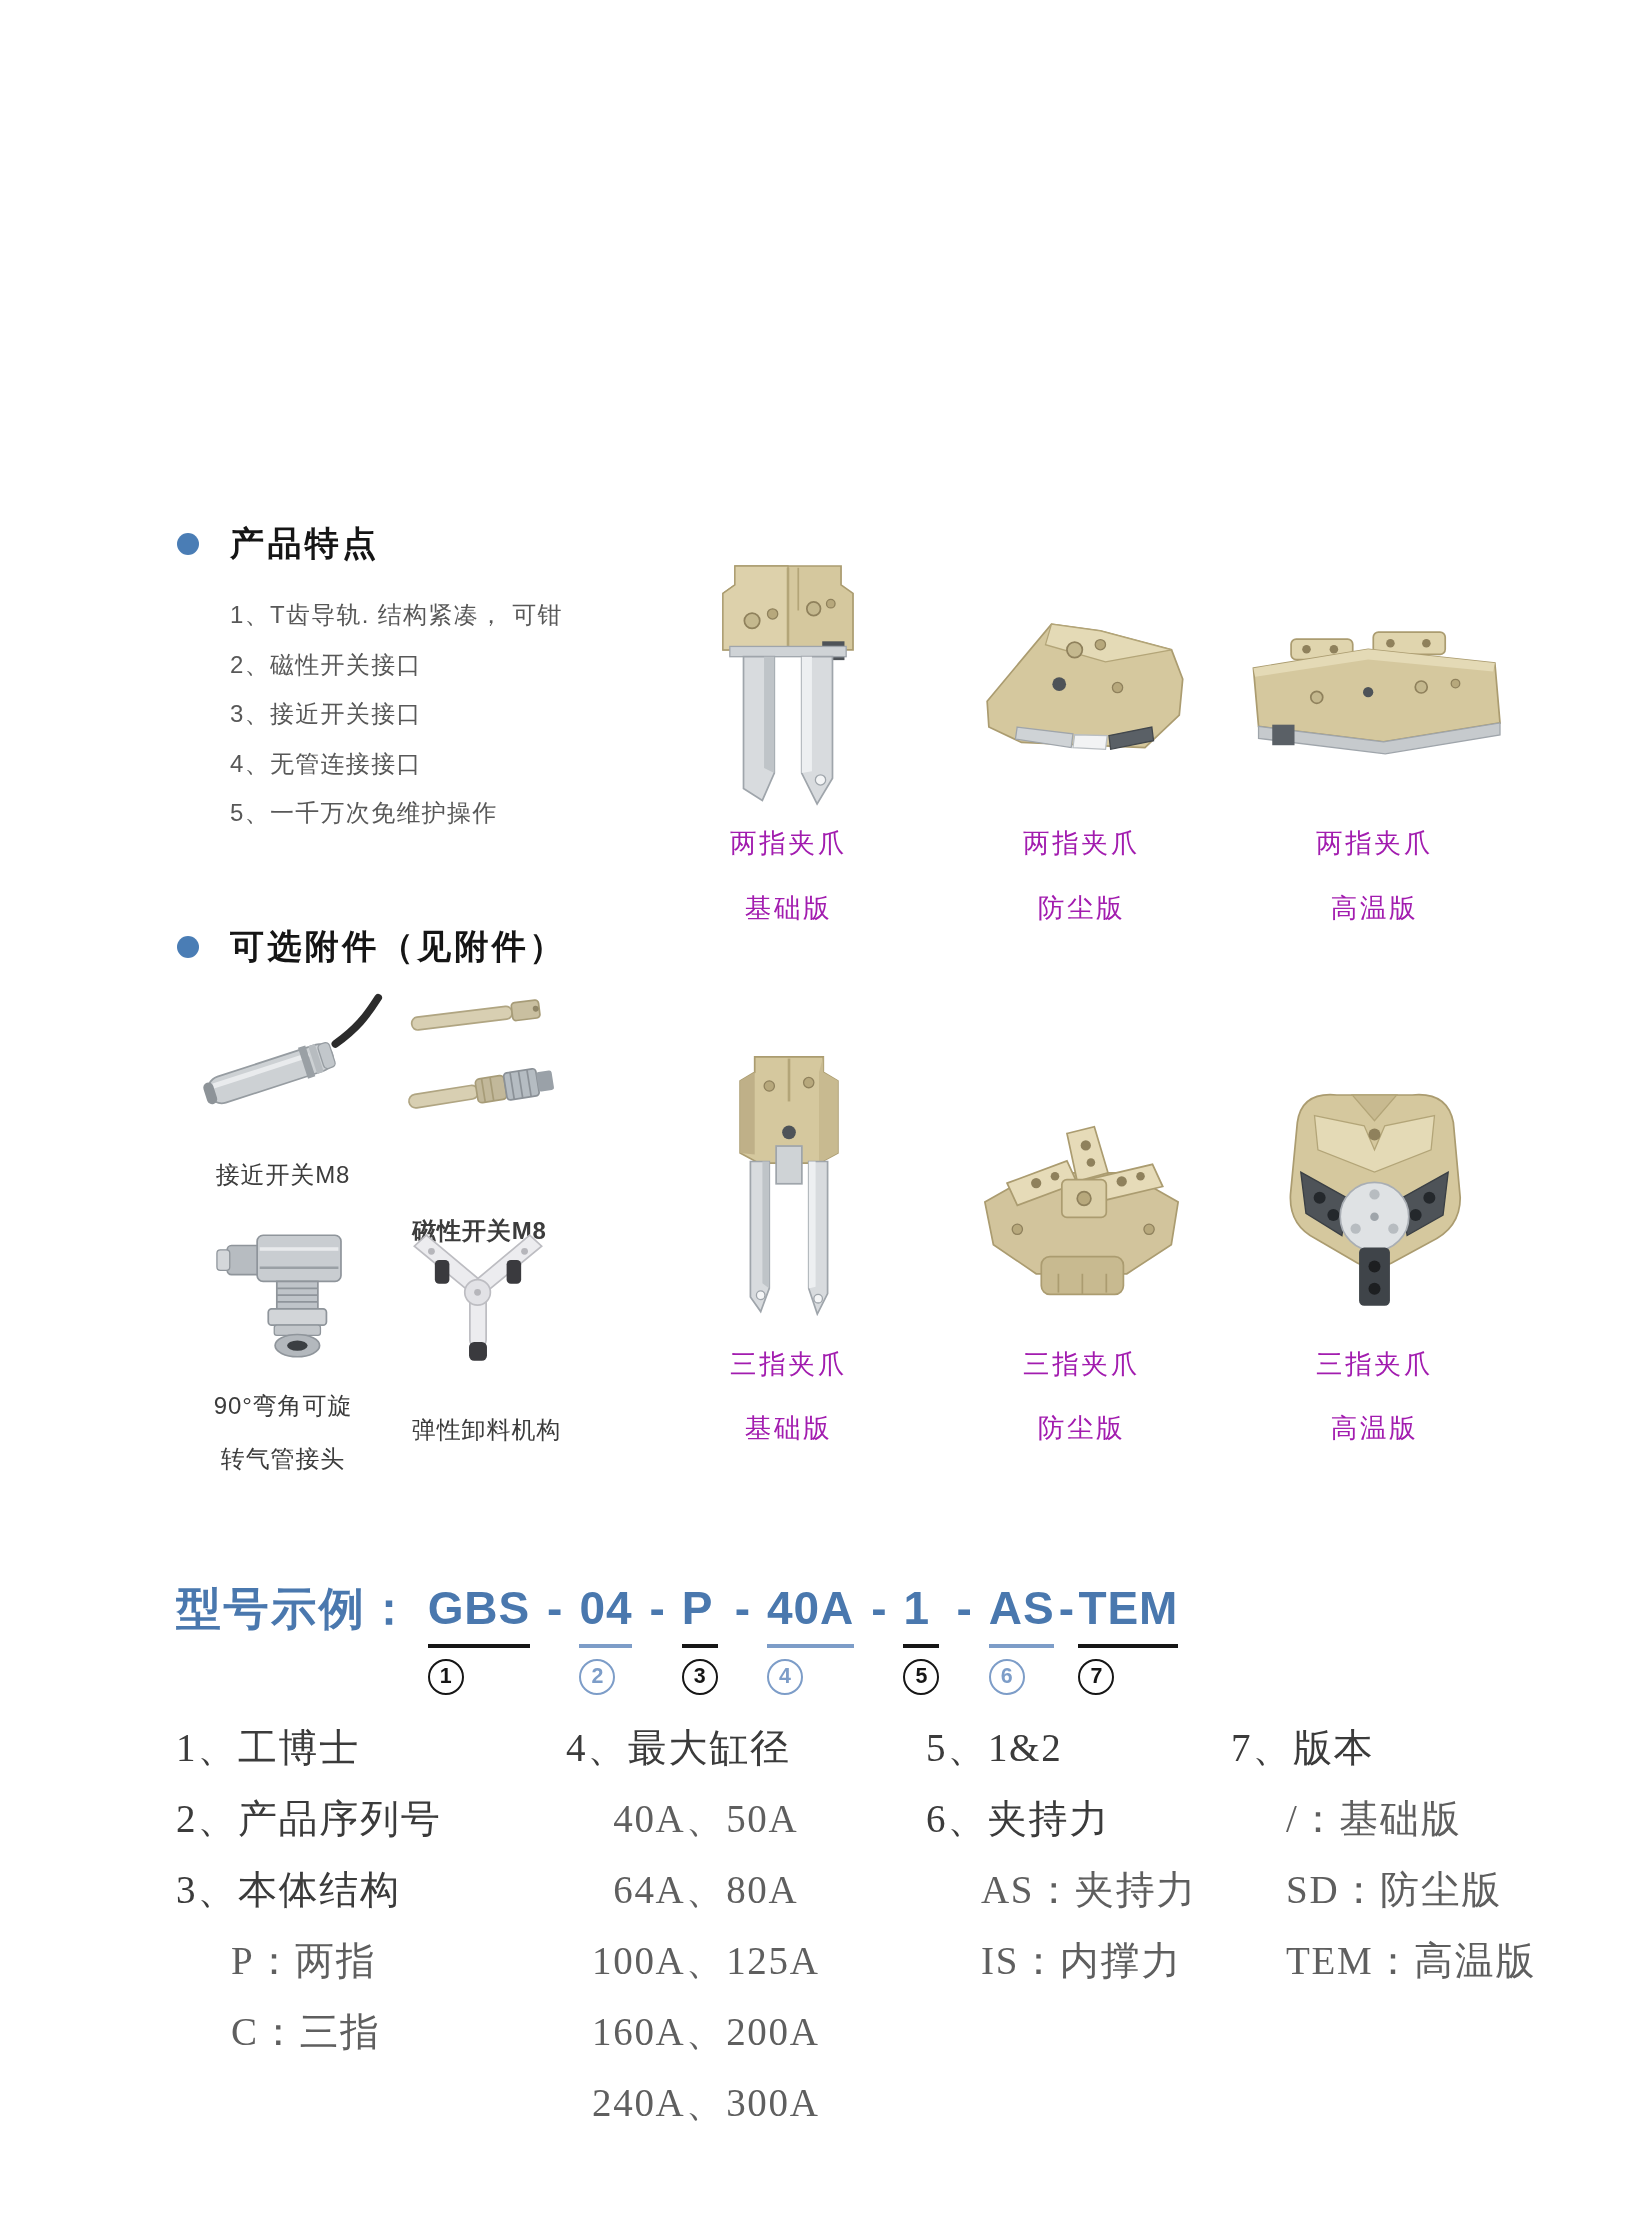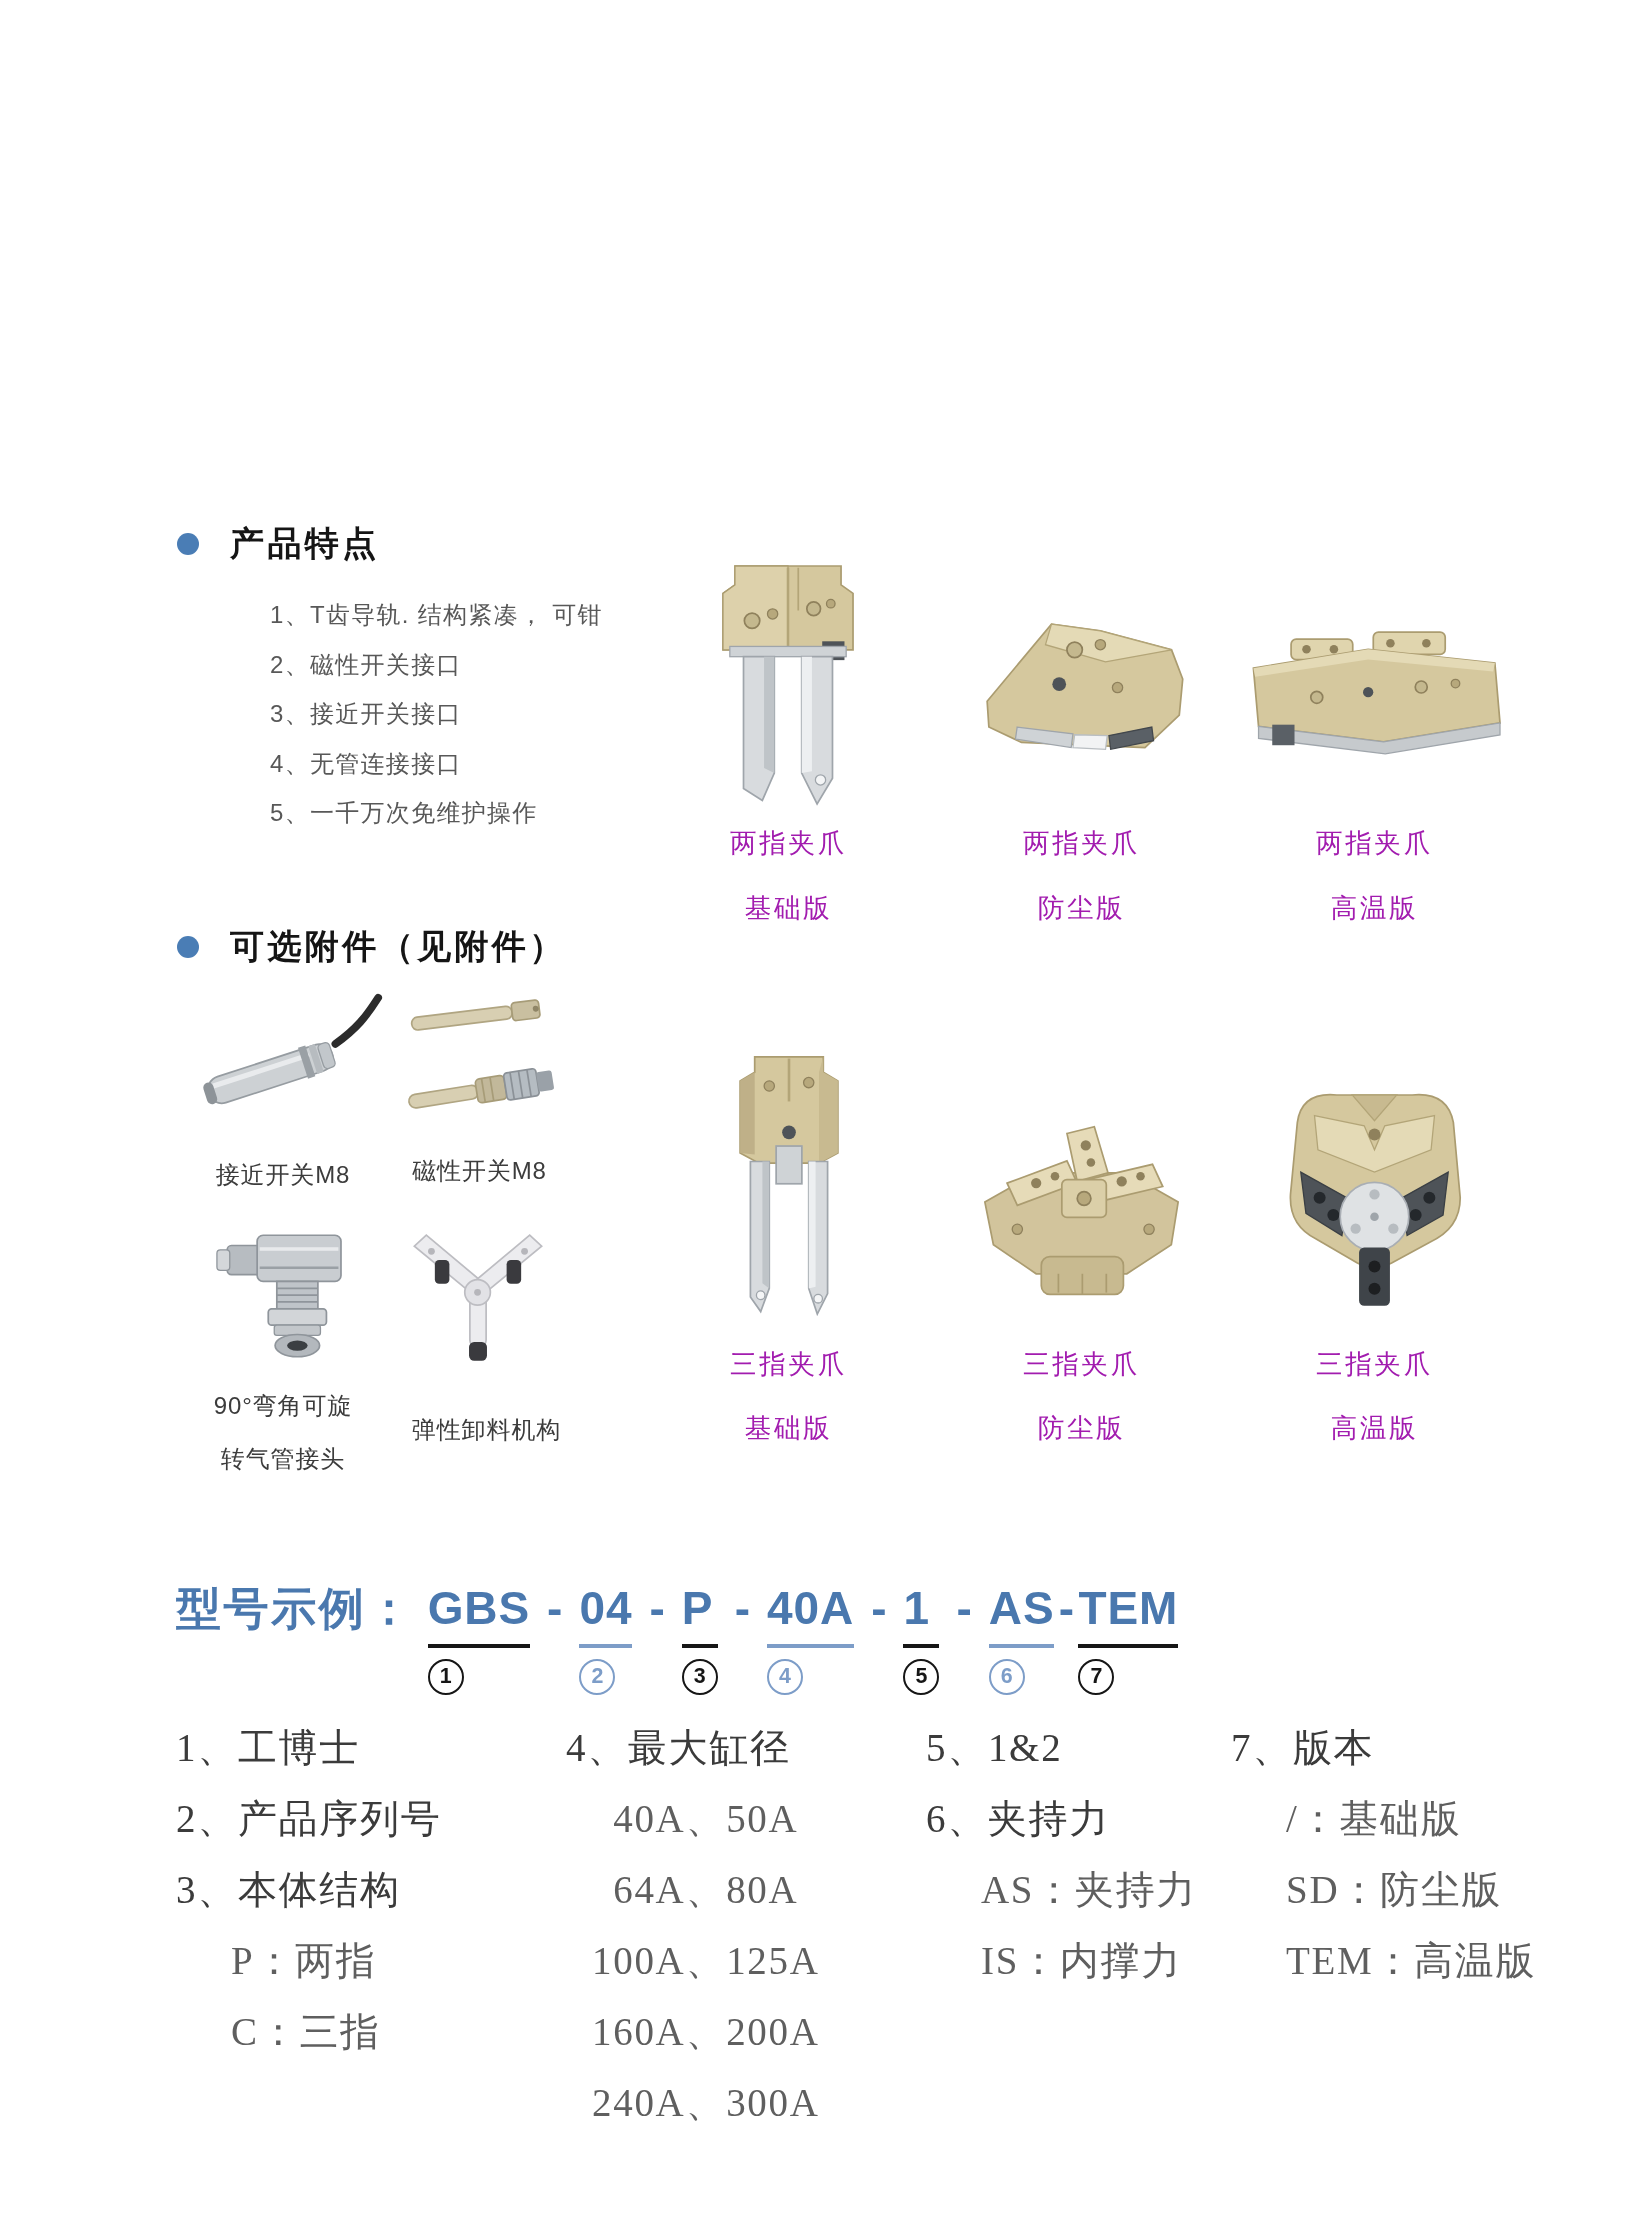"1、T齿导轨. 结构紧凑， 可钳" .feature-list { margin-left: 40px -> none }
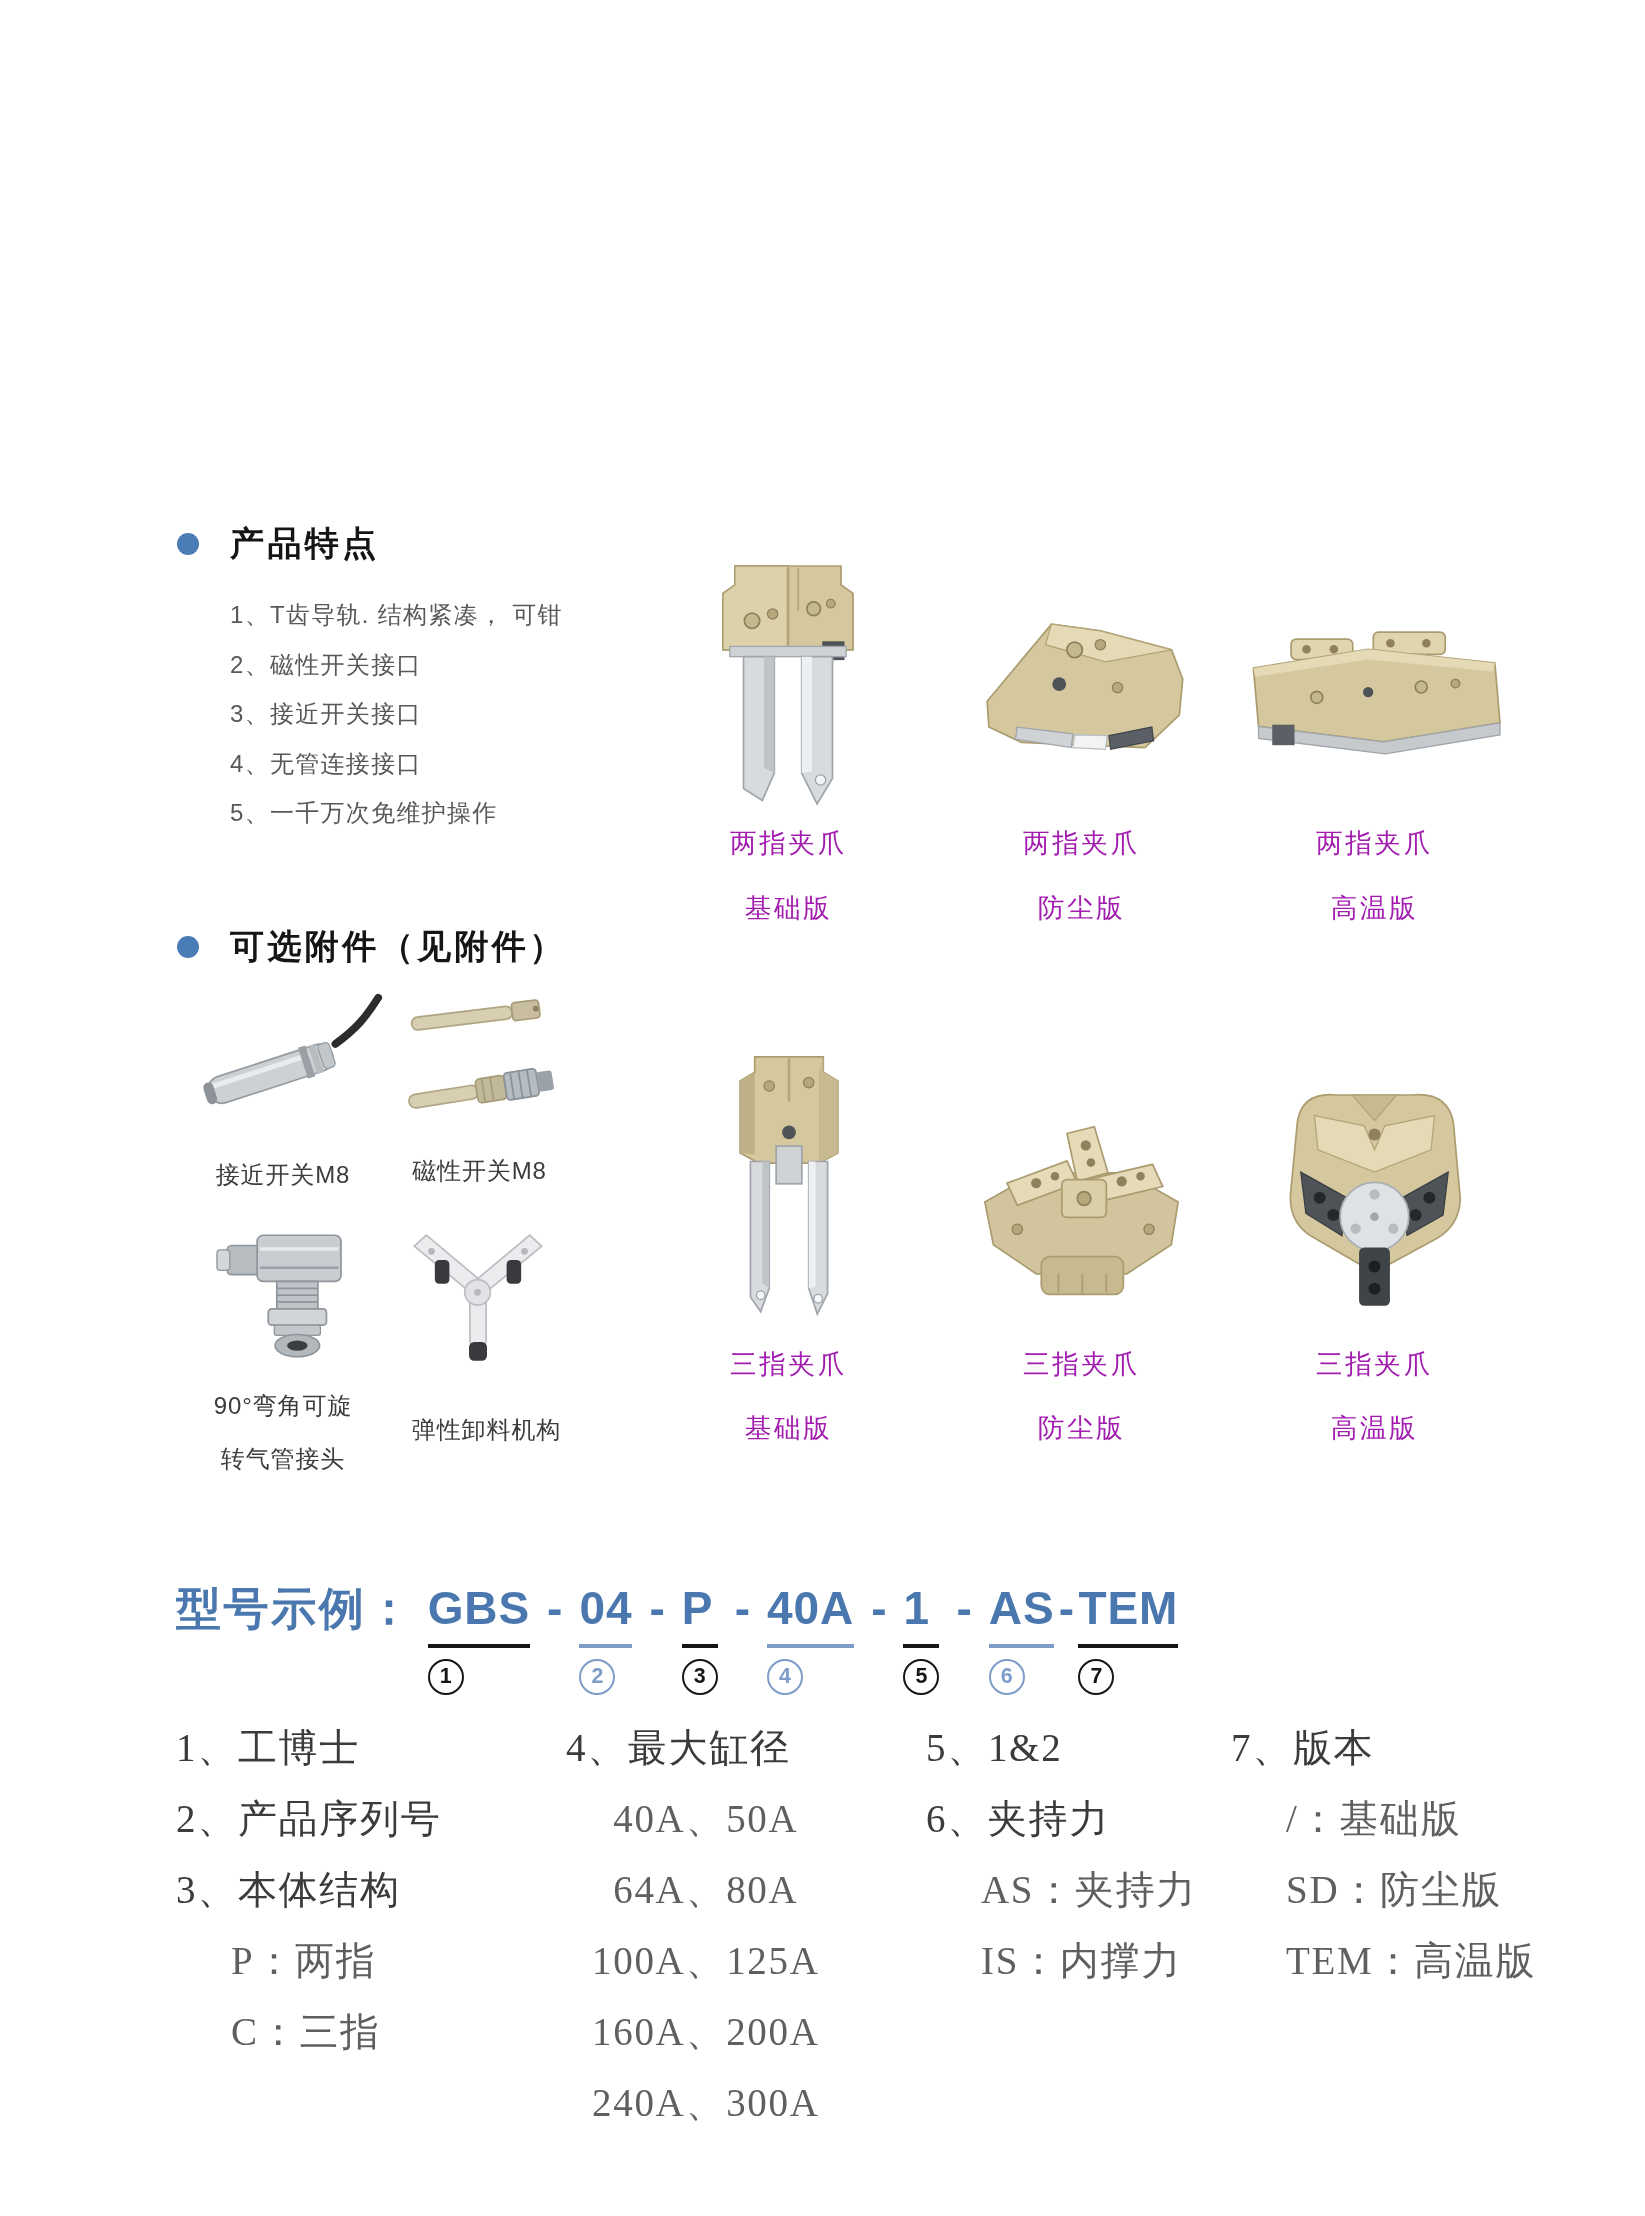"磁性开关M8" div.acc-cap { font-weight: none -> bold; top: 1155px -> 1215px }
